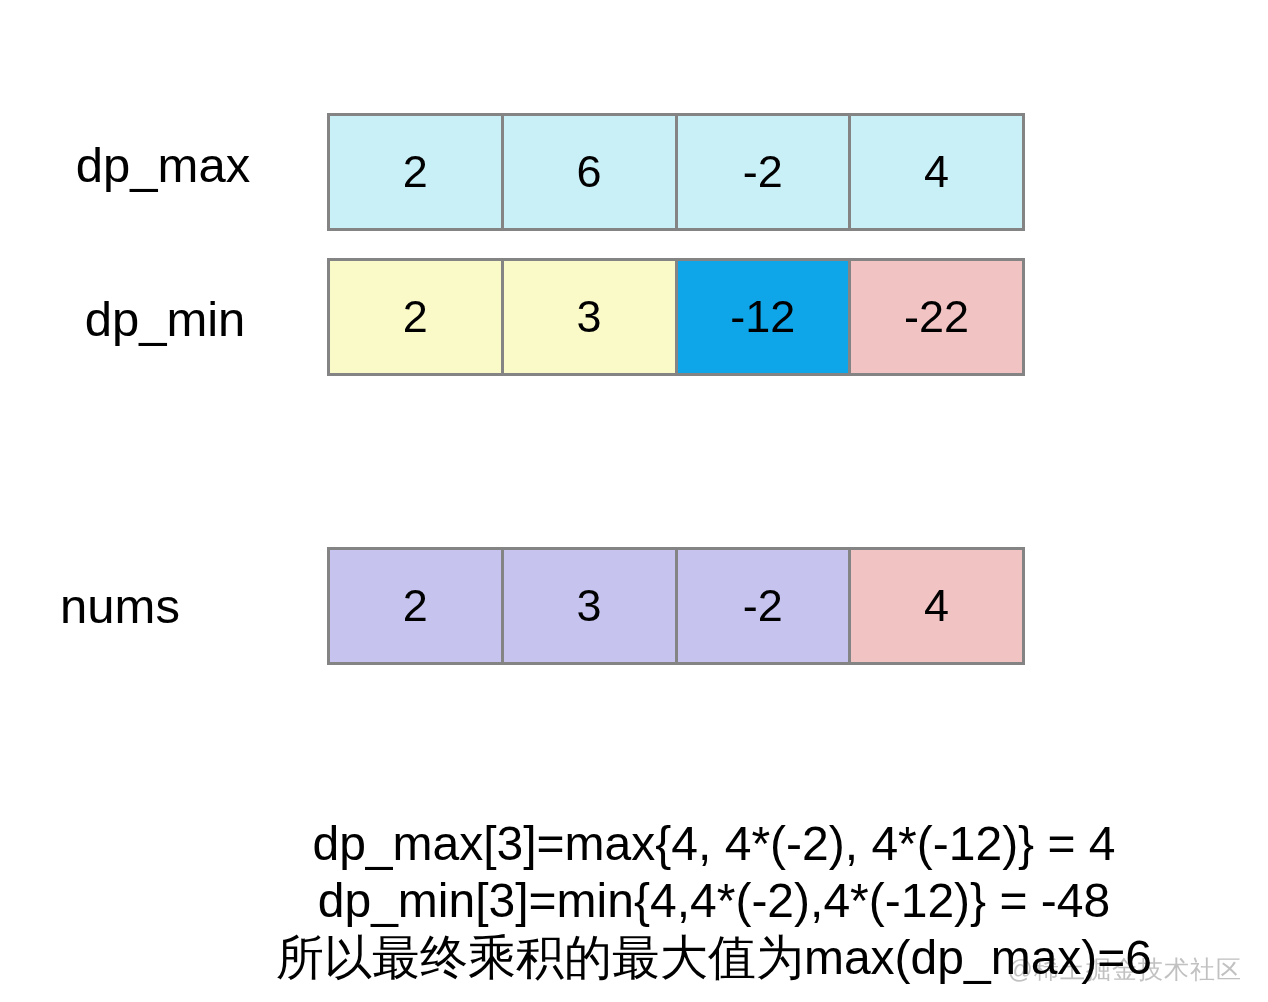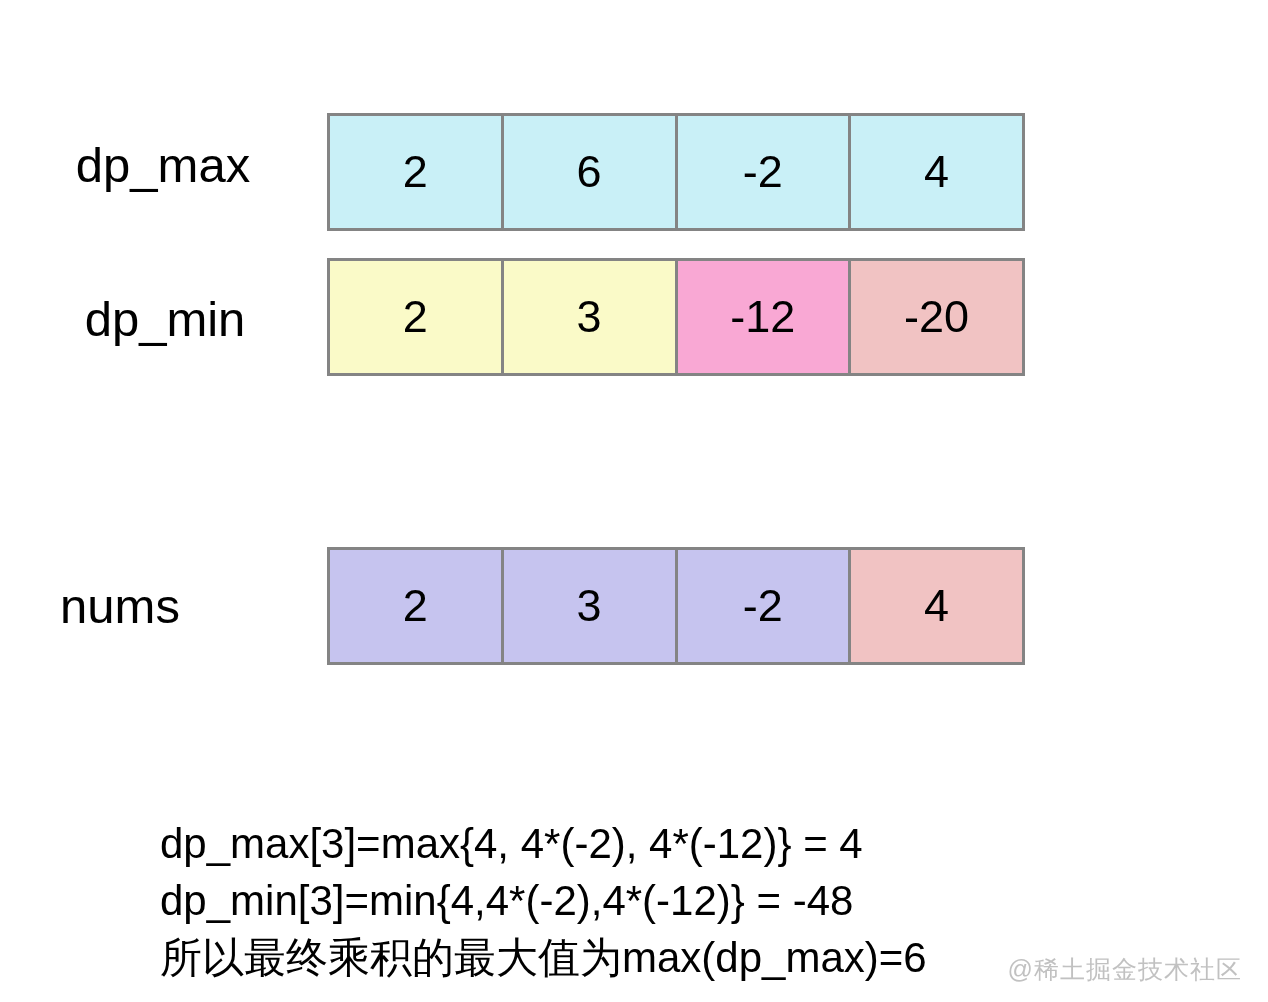"-12" div.cell { background-color: #f9a8d4 -> #0ea5e9 }
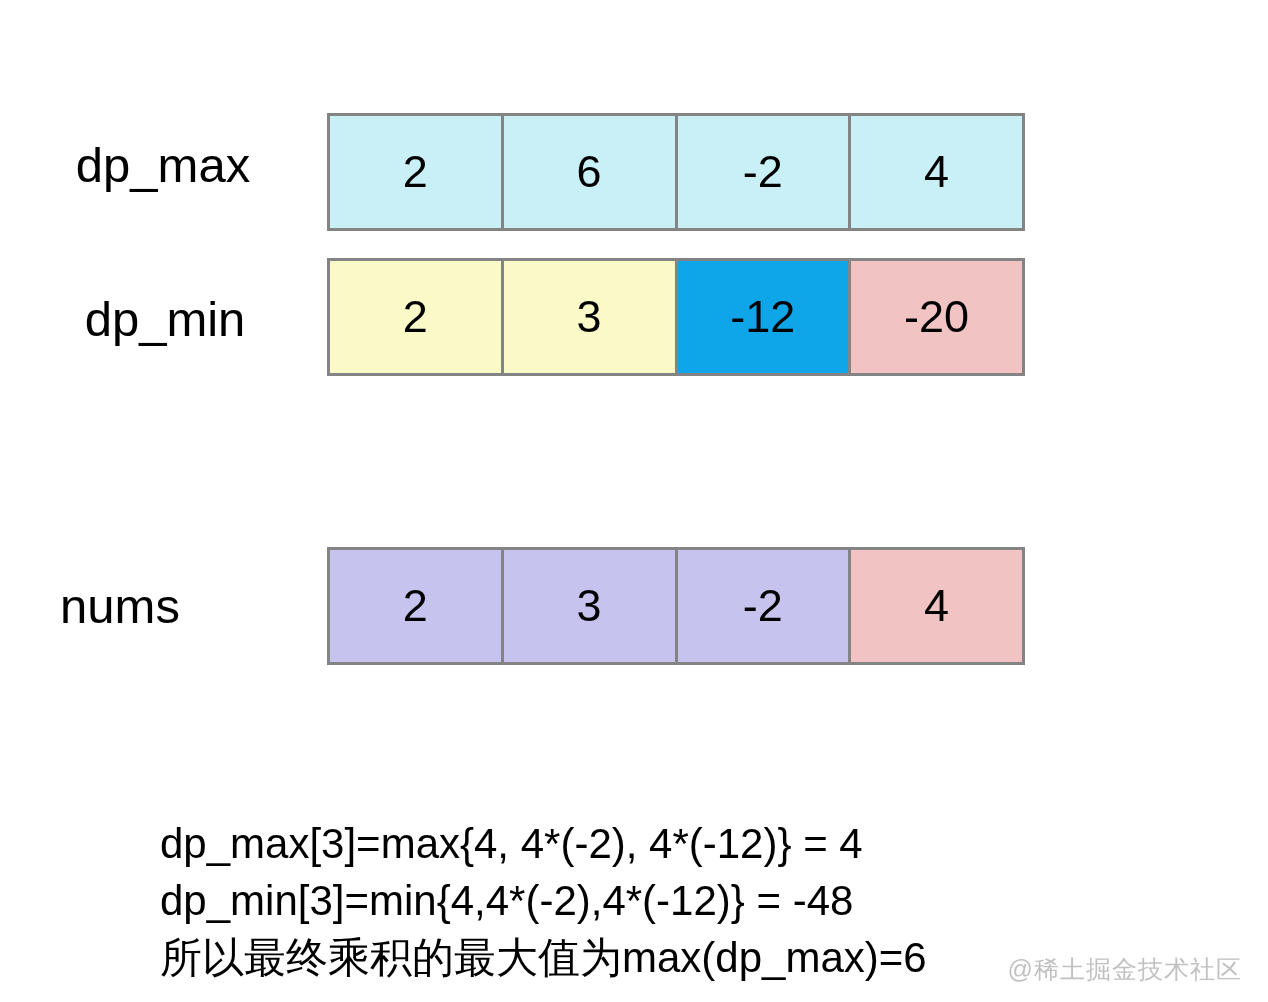"-20" div.cell { text: -20 -> -22 }
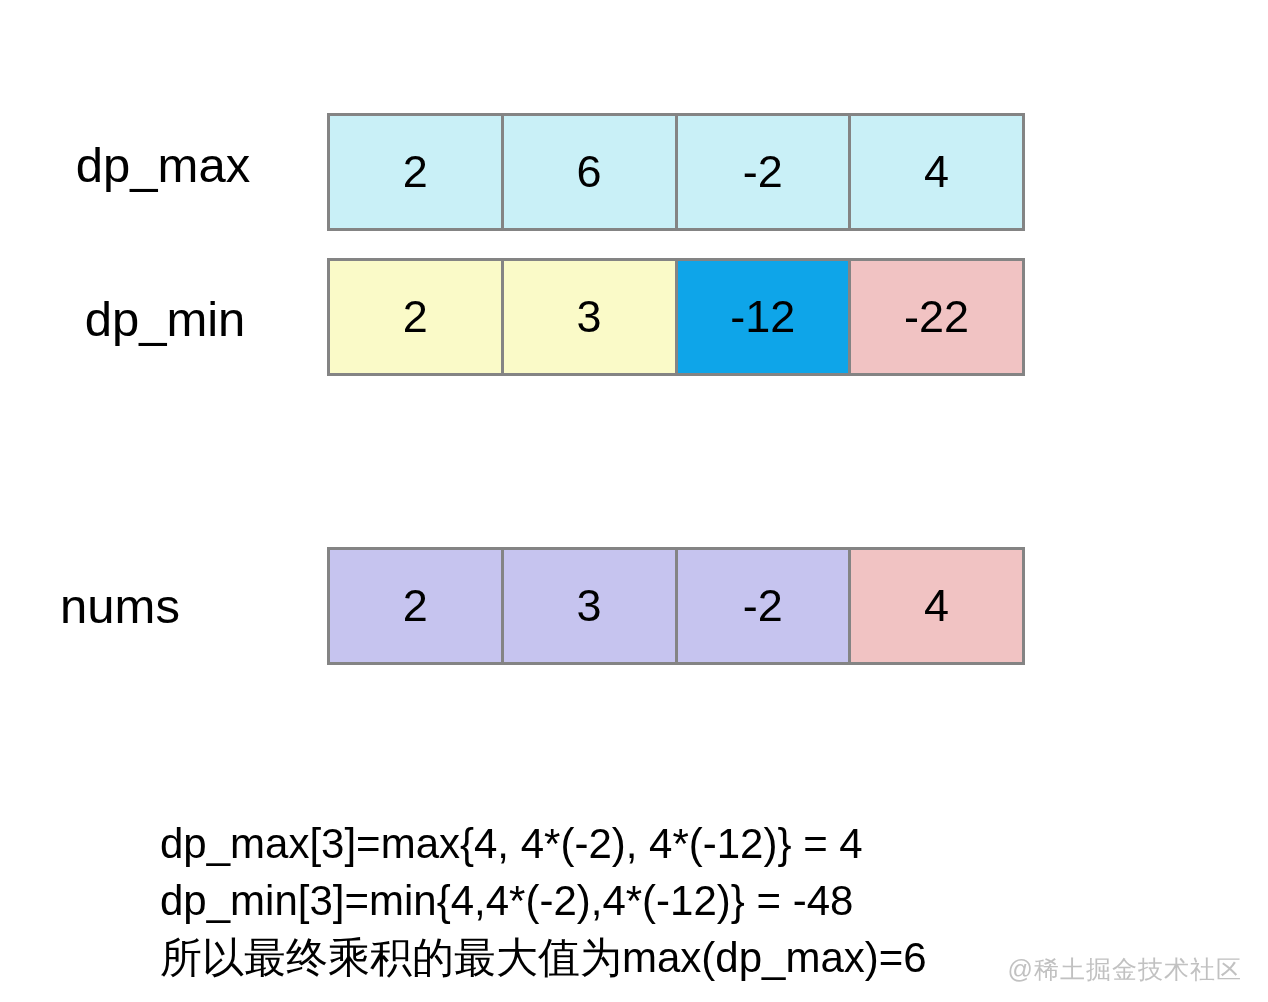"dp_max[3]=max{4, 4*(-2), 4*(-12)} = 4" .caption { font-size: 42px -> 48px; text-align: none -> center }
